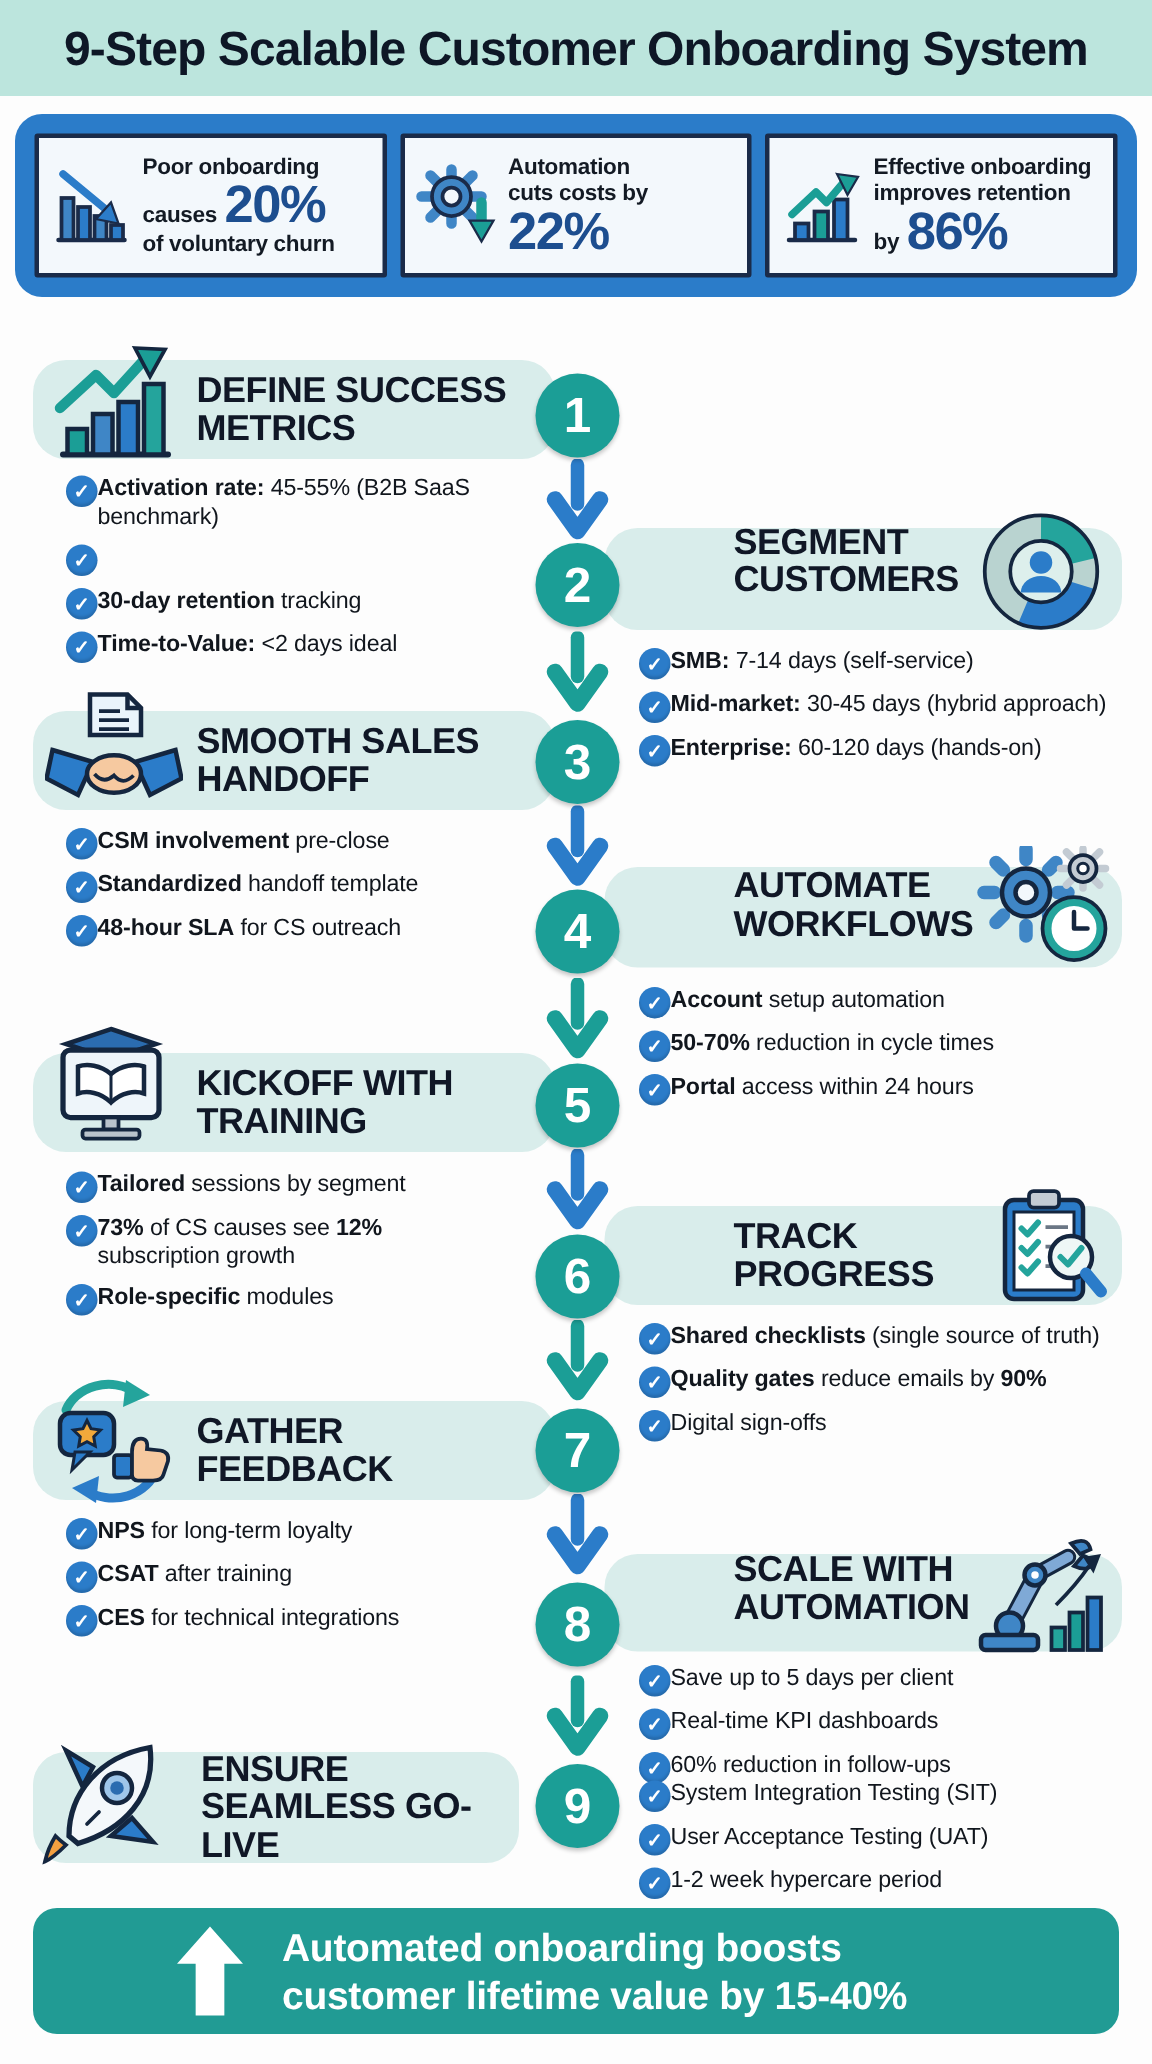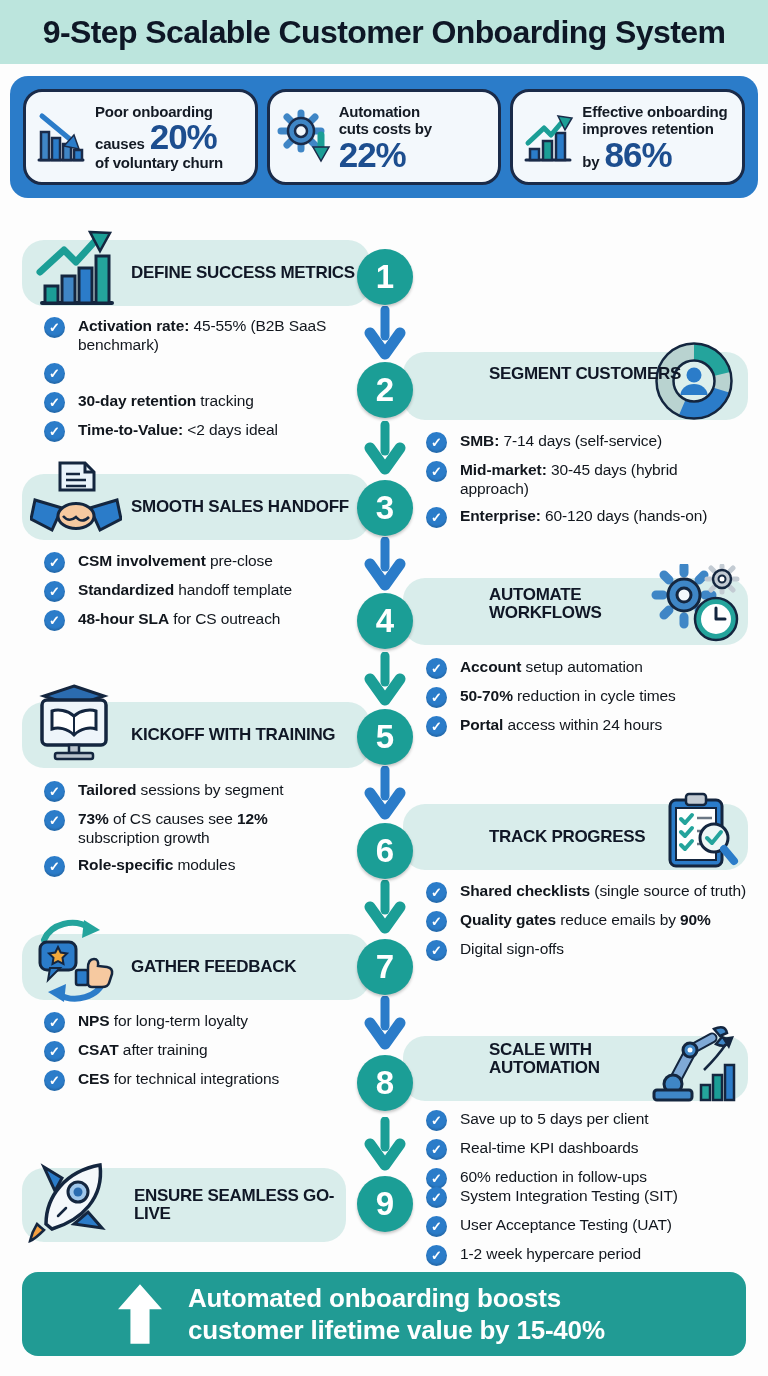"Poor onboarding" .stat { border-radius: 19px -> 2px }
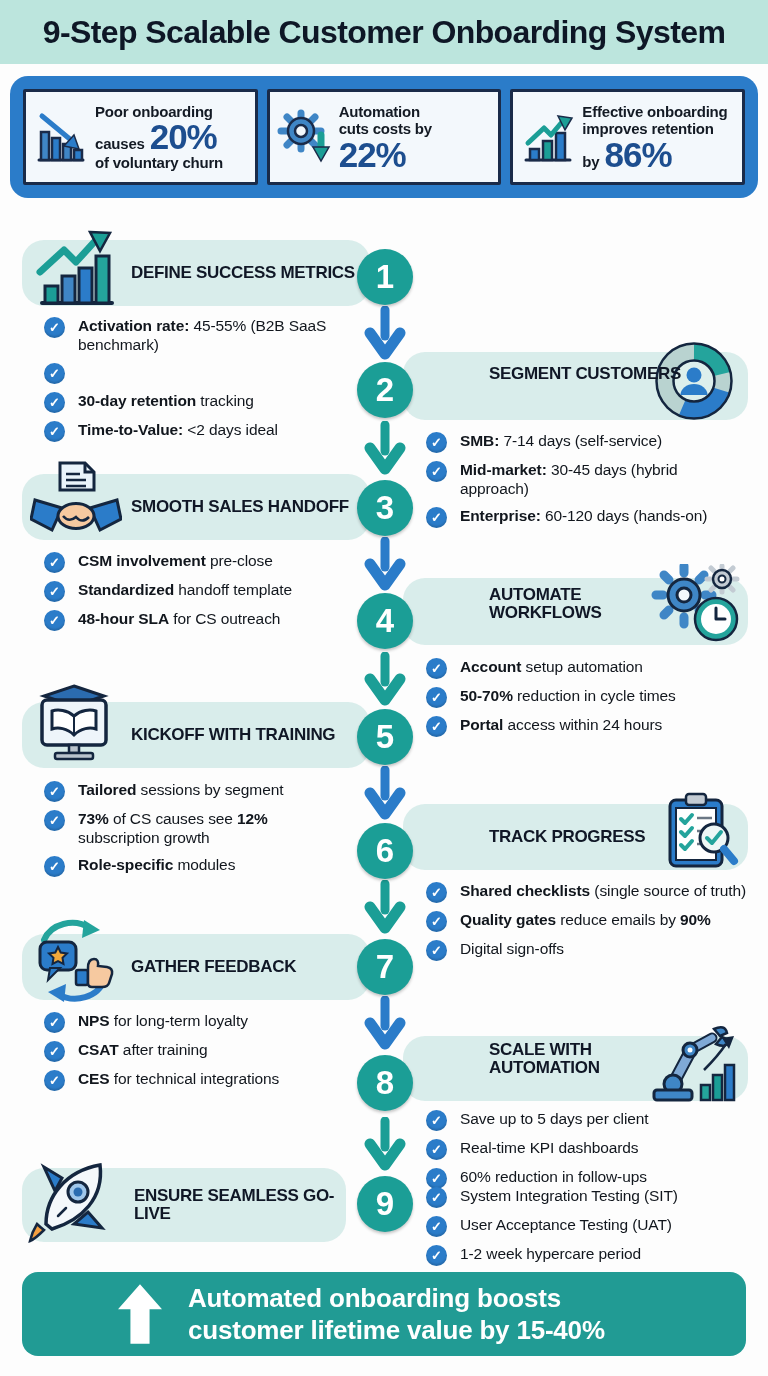"DEFINE SUCCESS METRICS" .title { font-size: 17px -> 24px }
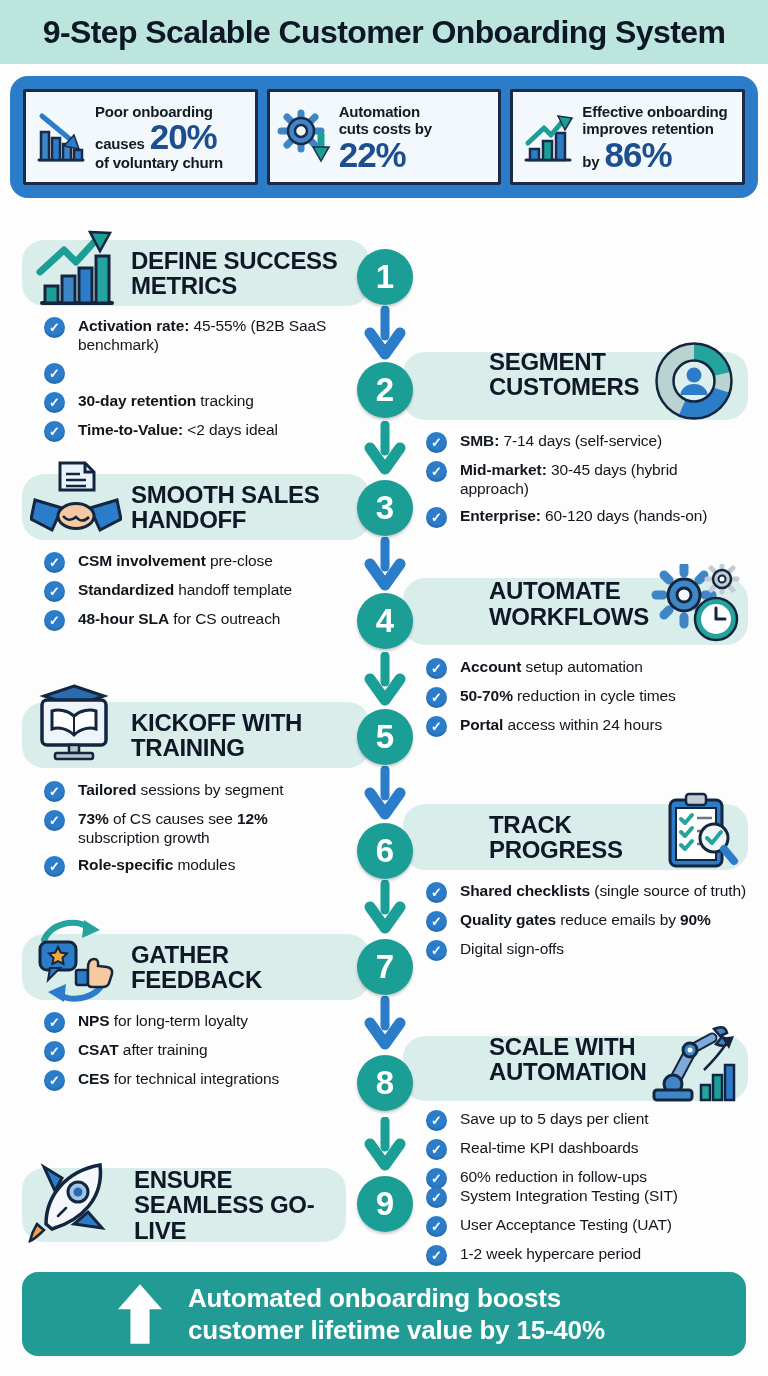"Activation rate: 45-55% (B2B SaaS" .bullet { gap: 13px -> 0 }
